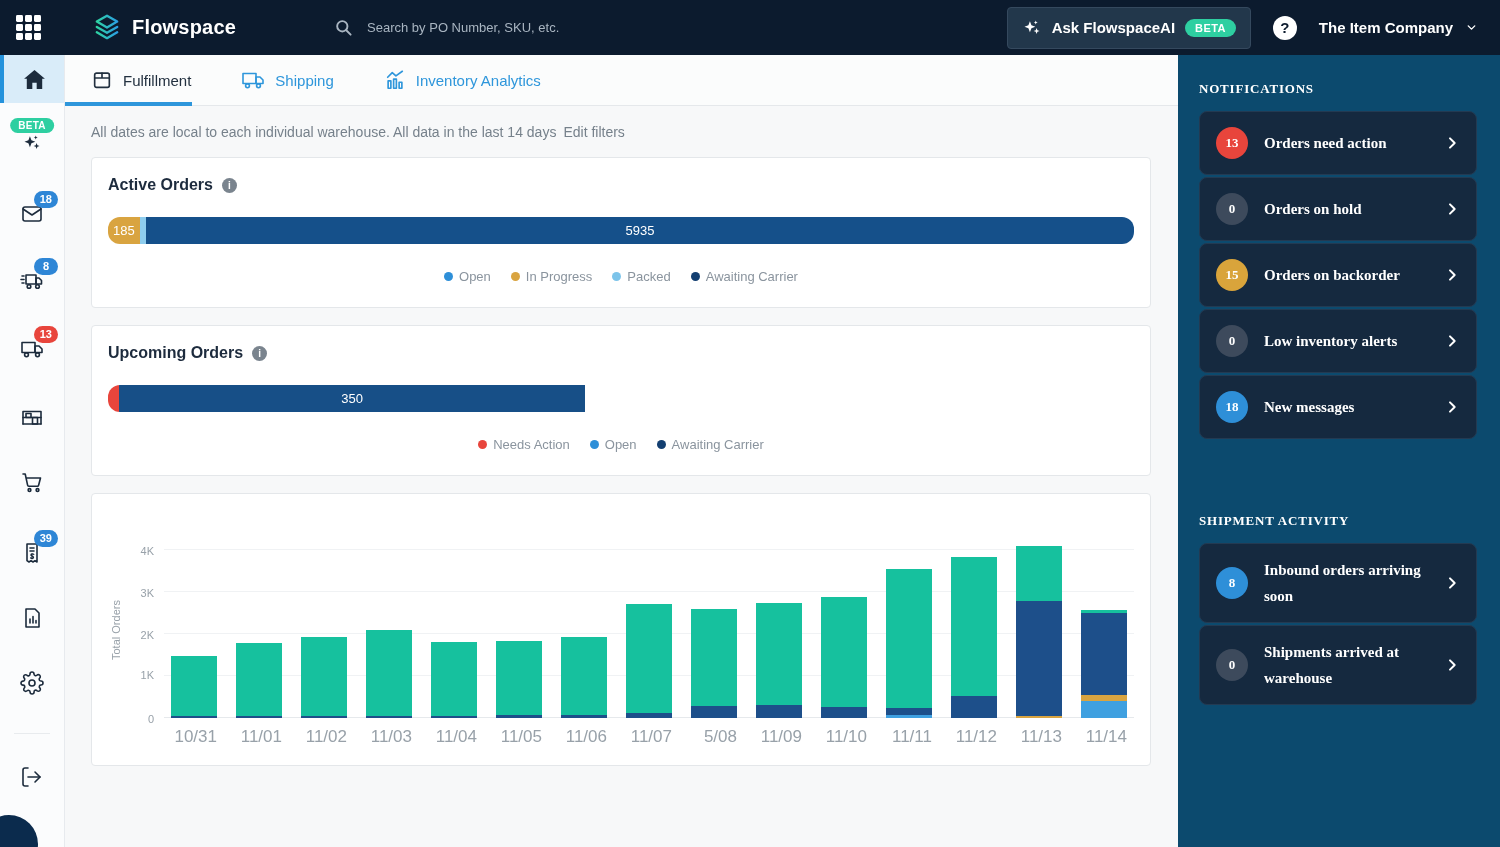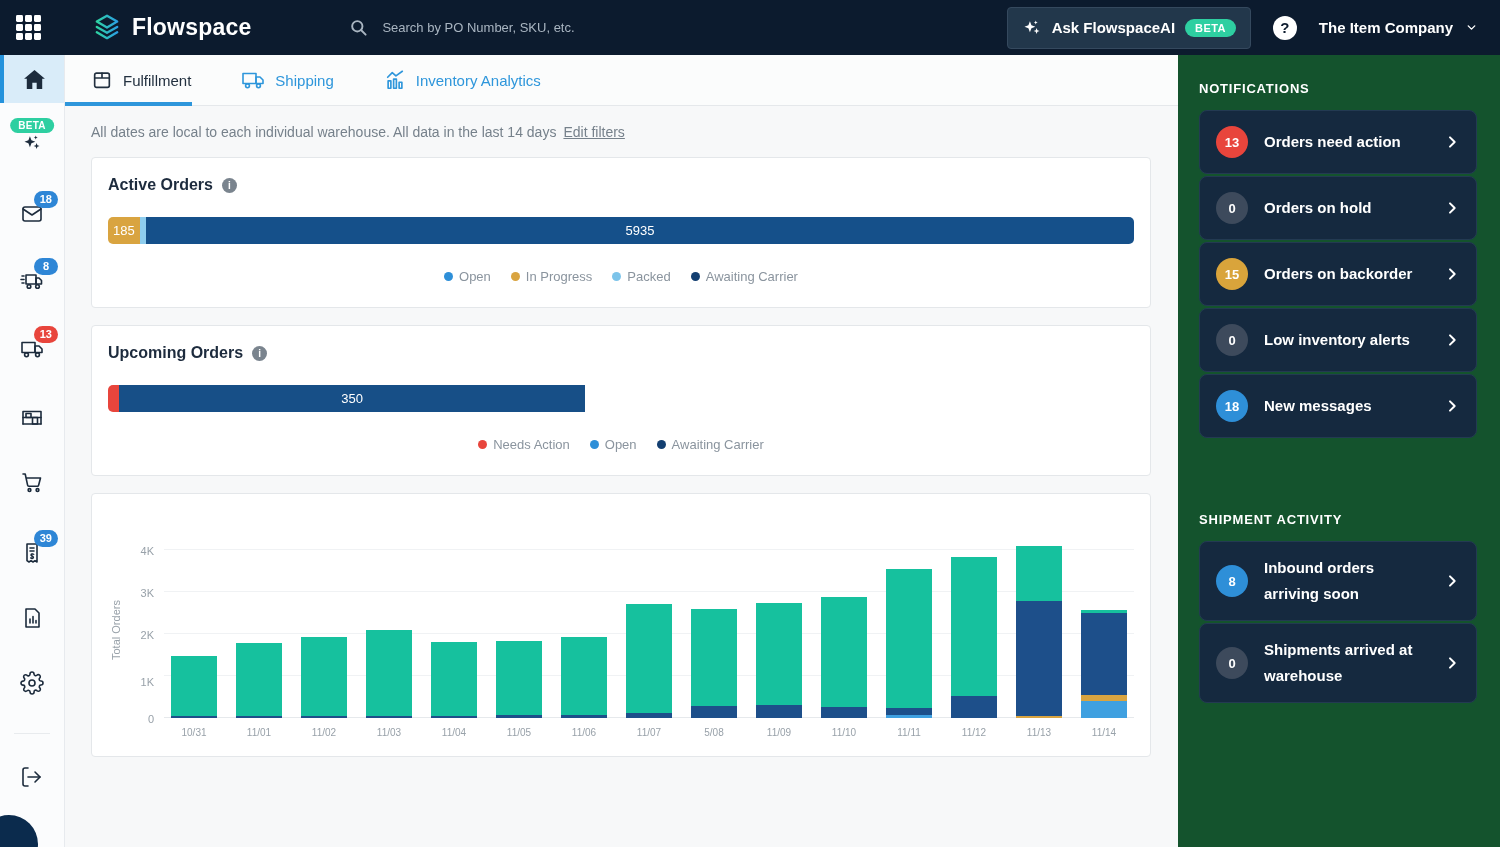"Flowspace" .logo-text { font-size: 23px -> 20px }
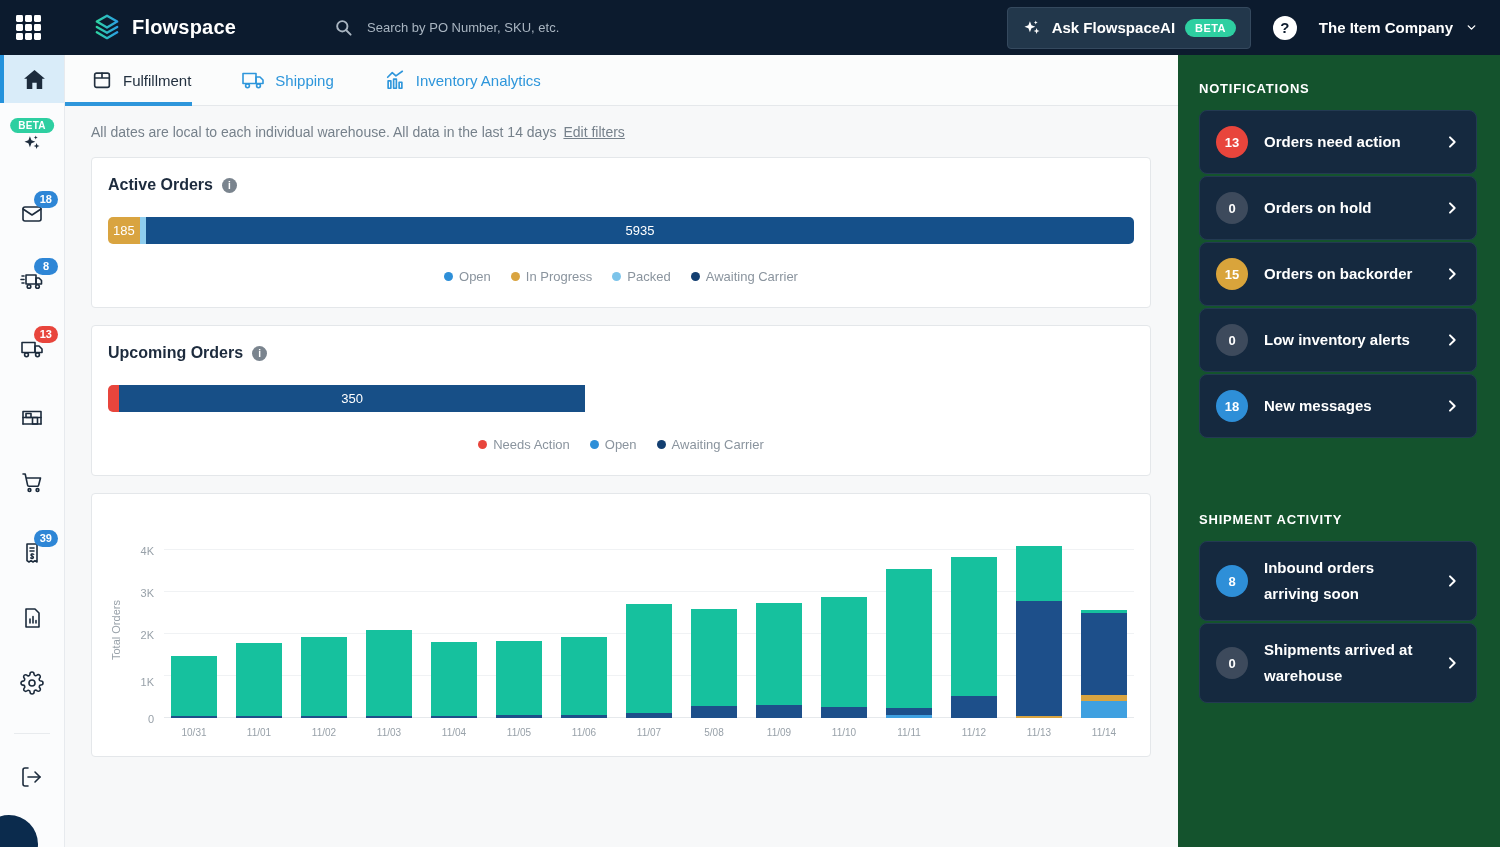"NOTIFICATIONS" .rightpanel { background: #14532d -> #0c4a6e; font-family: none -> Liberation Serif, serif }
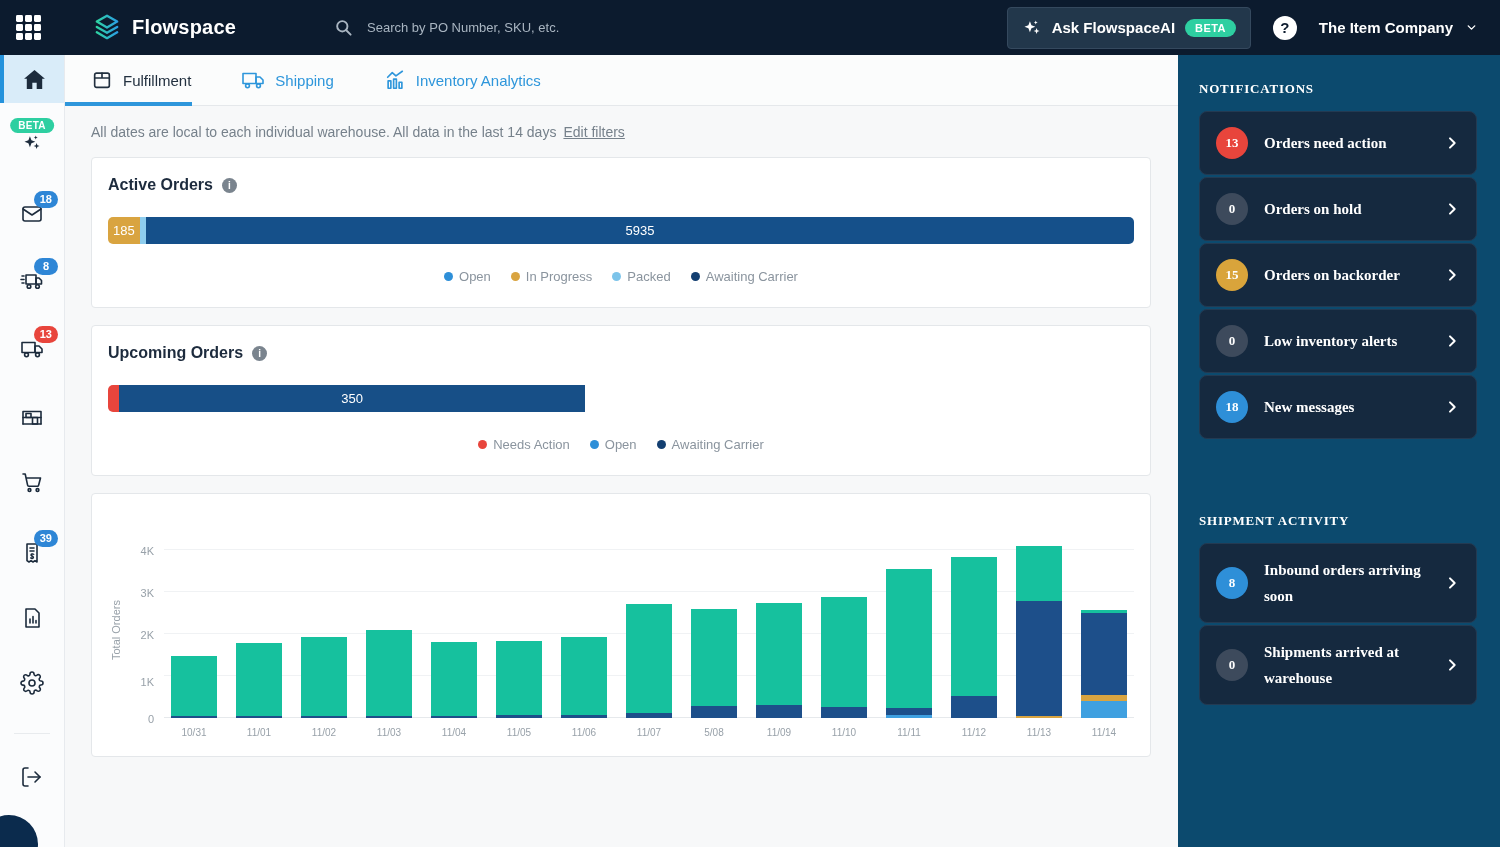"Edit filters" .subtitle .edit-link { text-decoration: underline -> none }
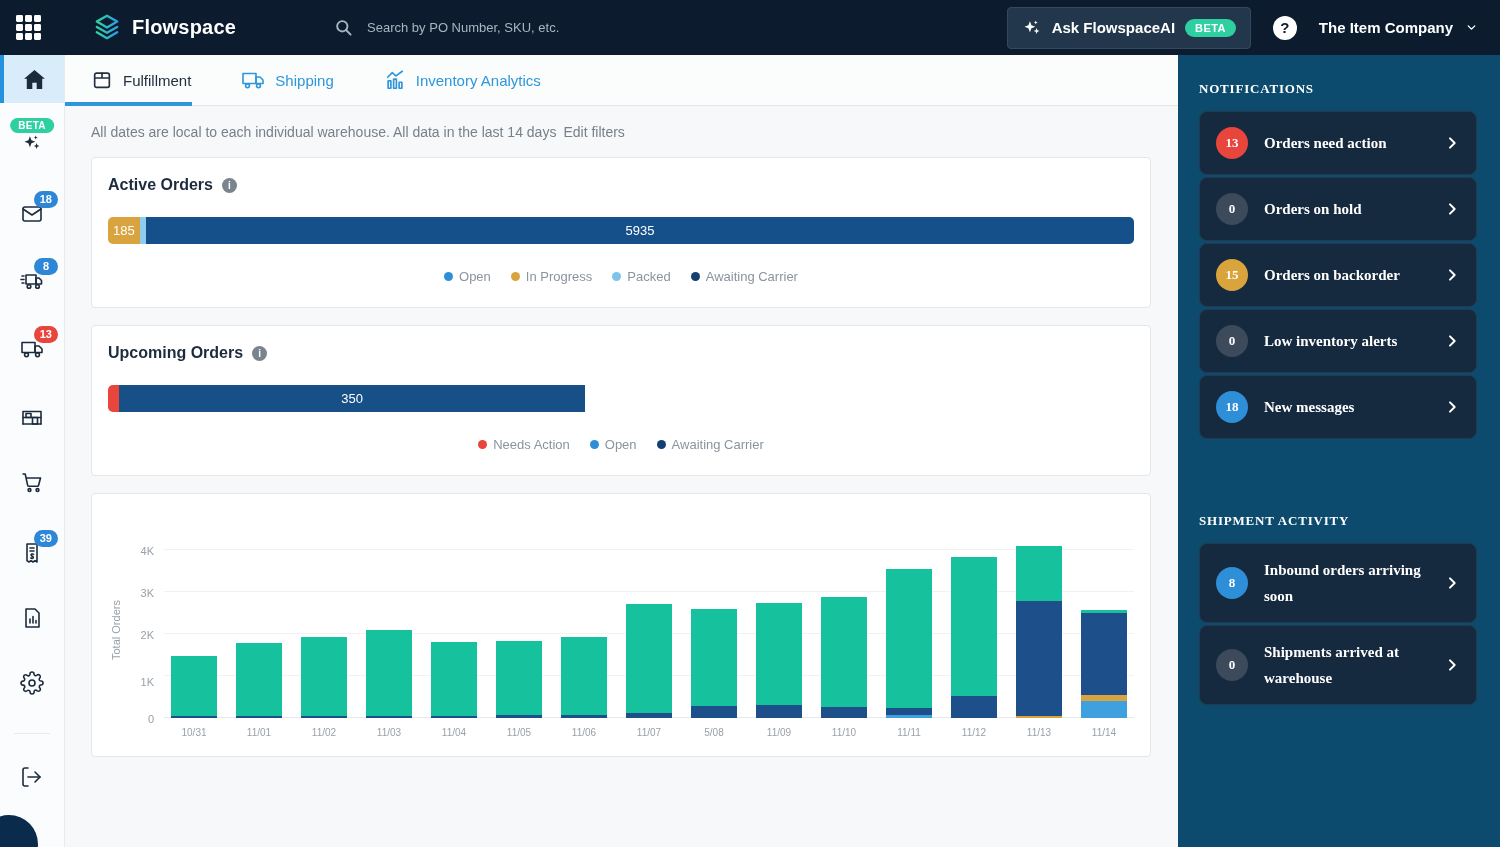"185" .hbar { border-radius: 5px -> 12px }
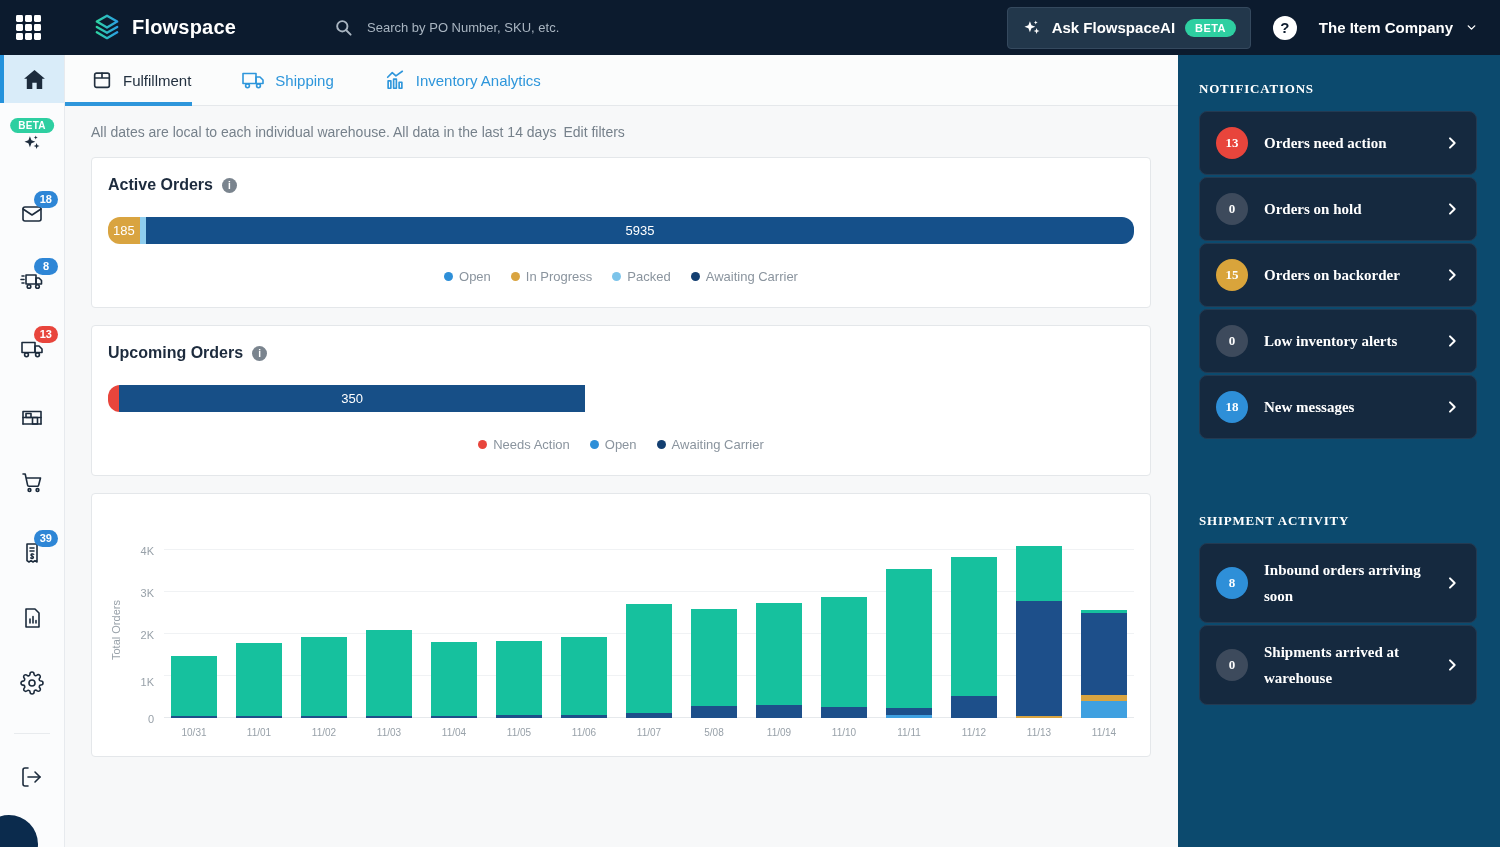"1K" span.chart-ytick { bottom: 30px -> 37px }
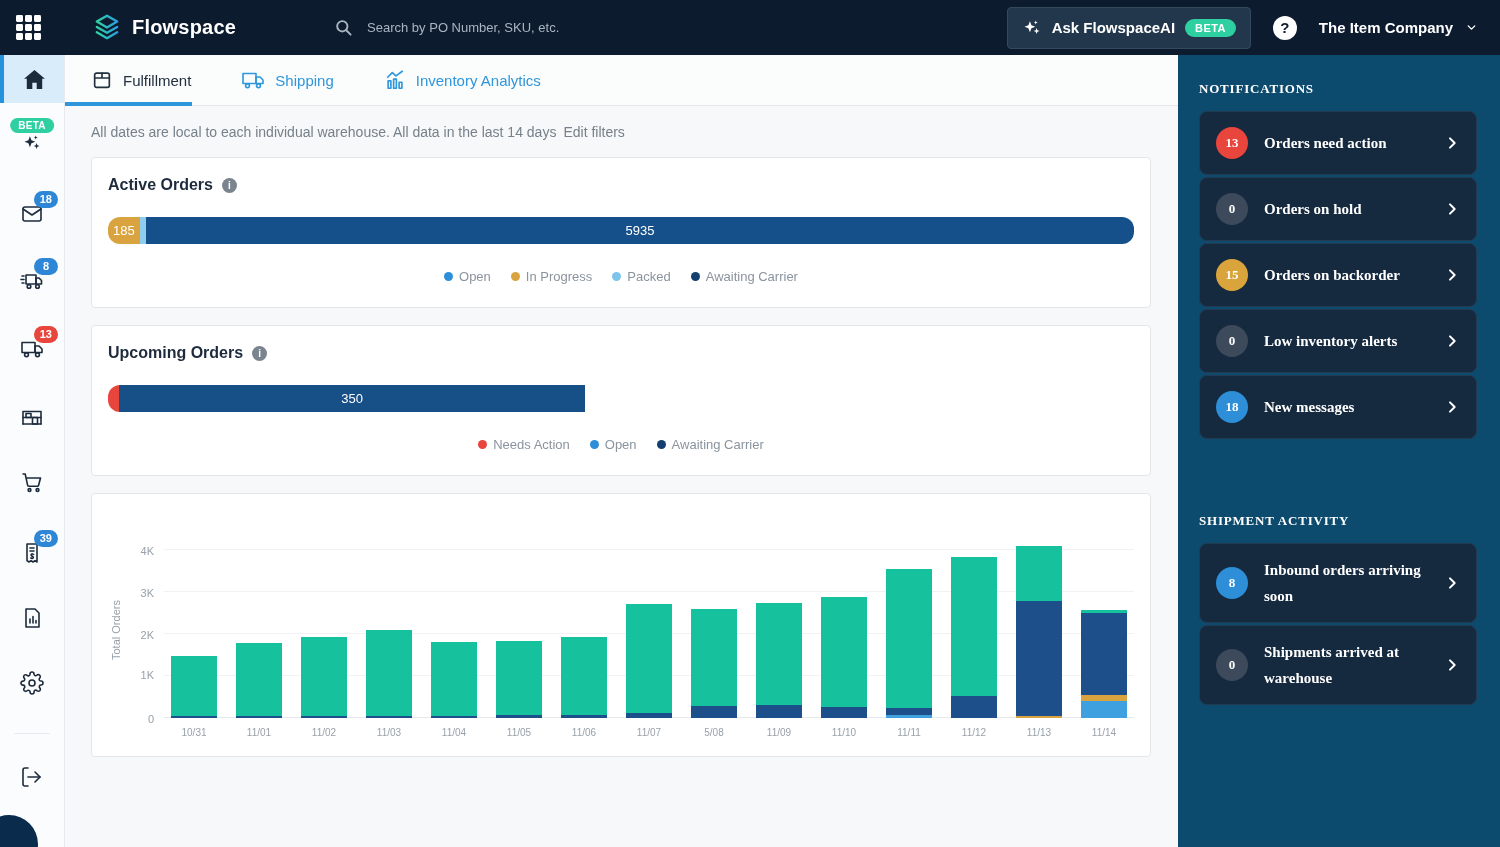"10/31" .xlabel { font-size: 10px -> 17px; text-align: center -> right }
